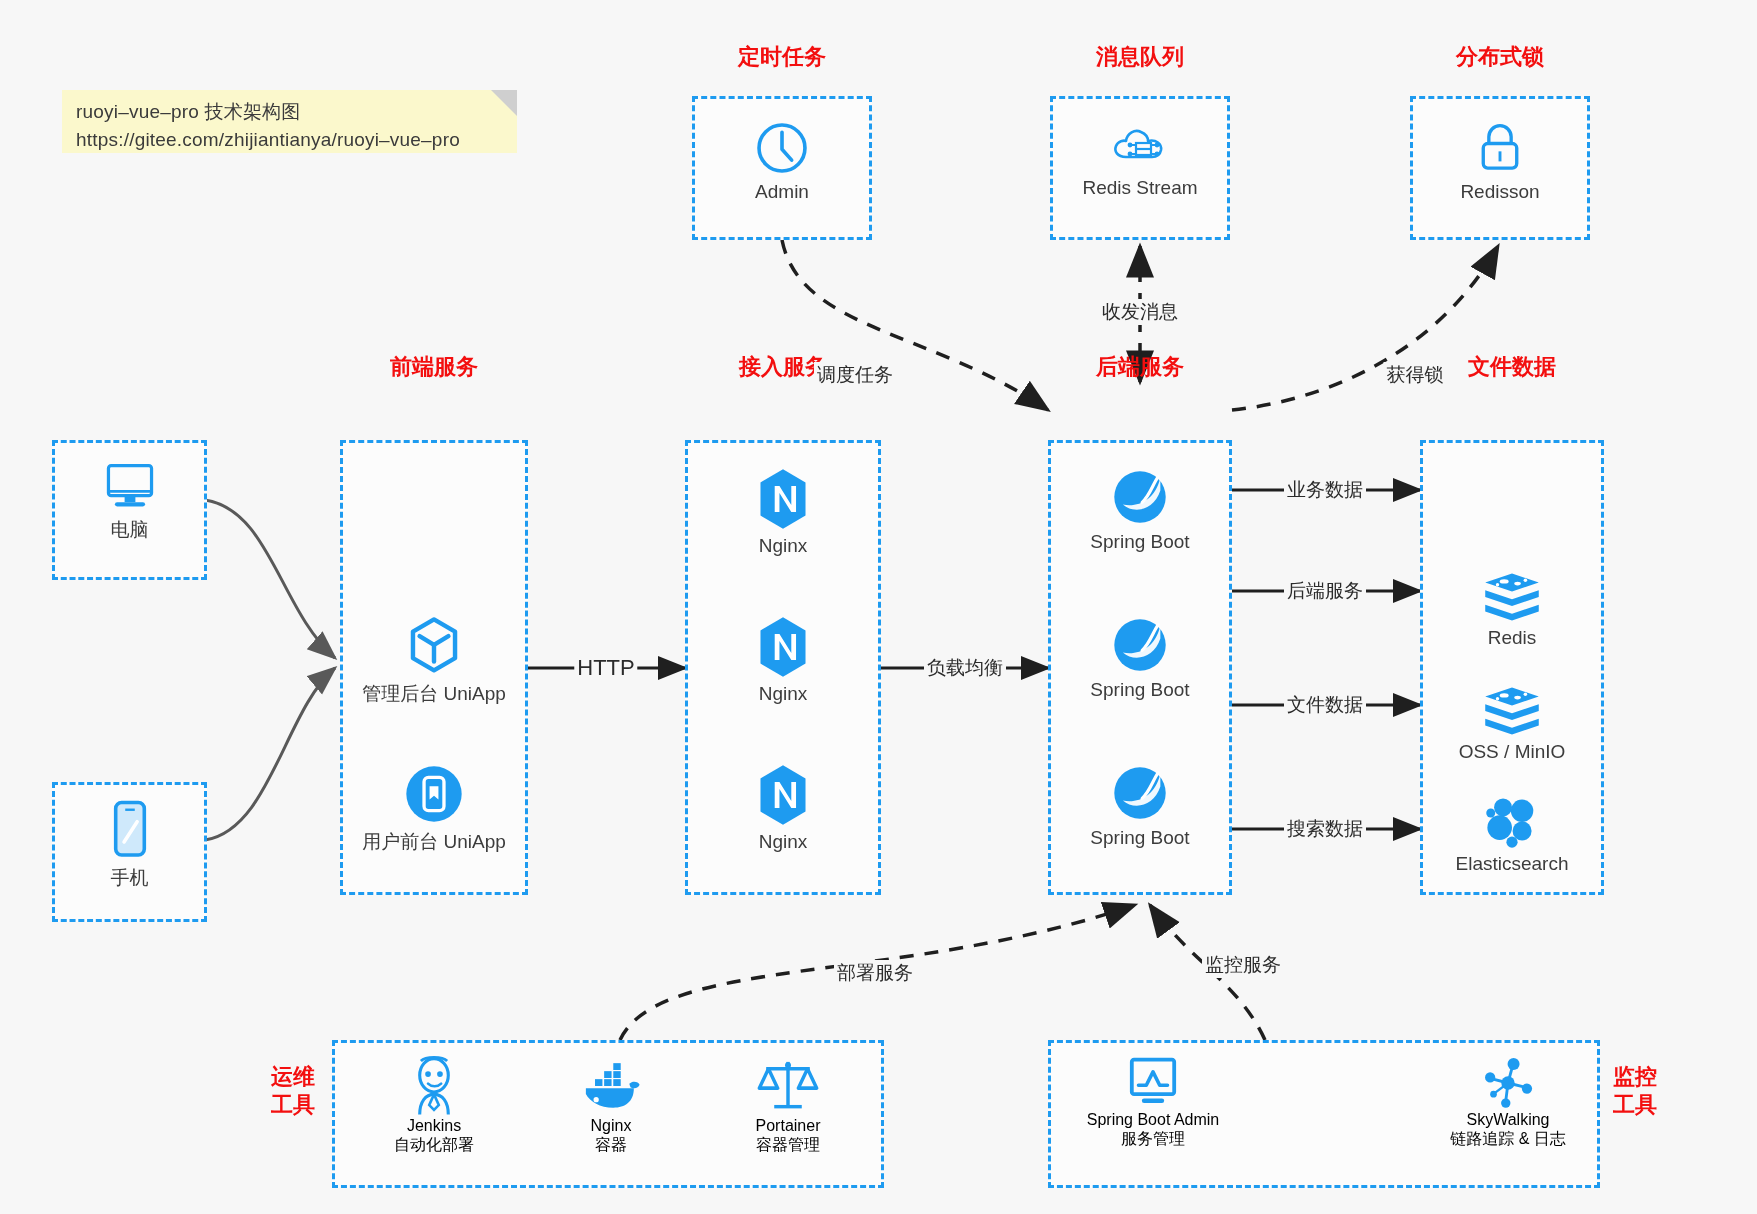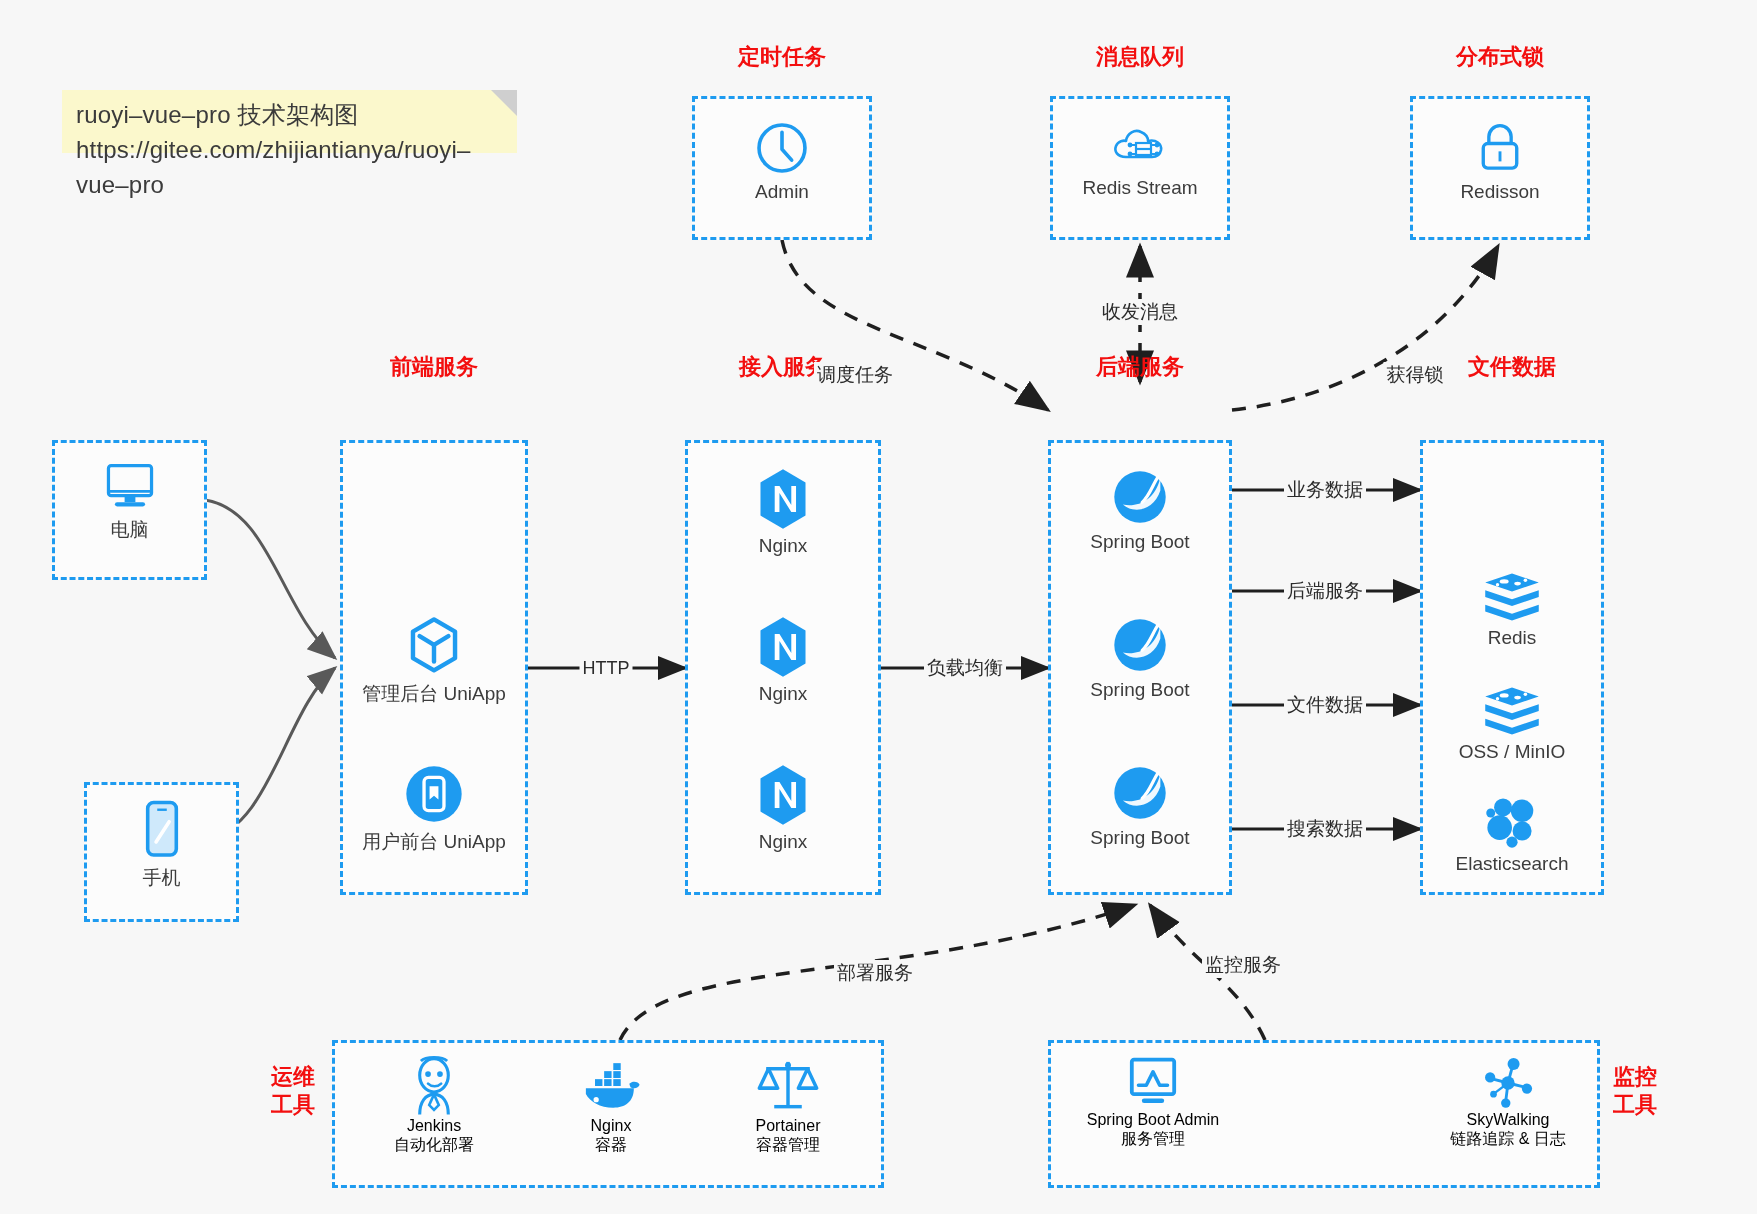"ruoyi–vue–pro 技术架构图" .note .line { font-size: 24px -> 19px }
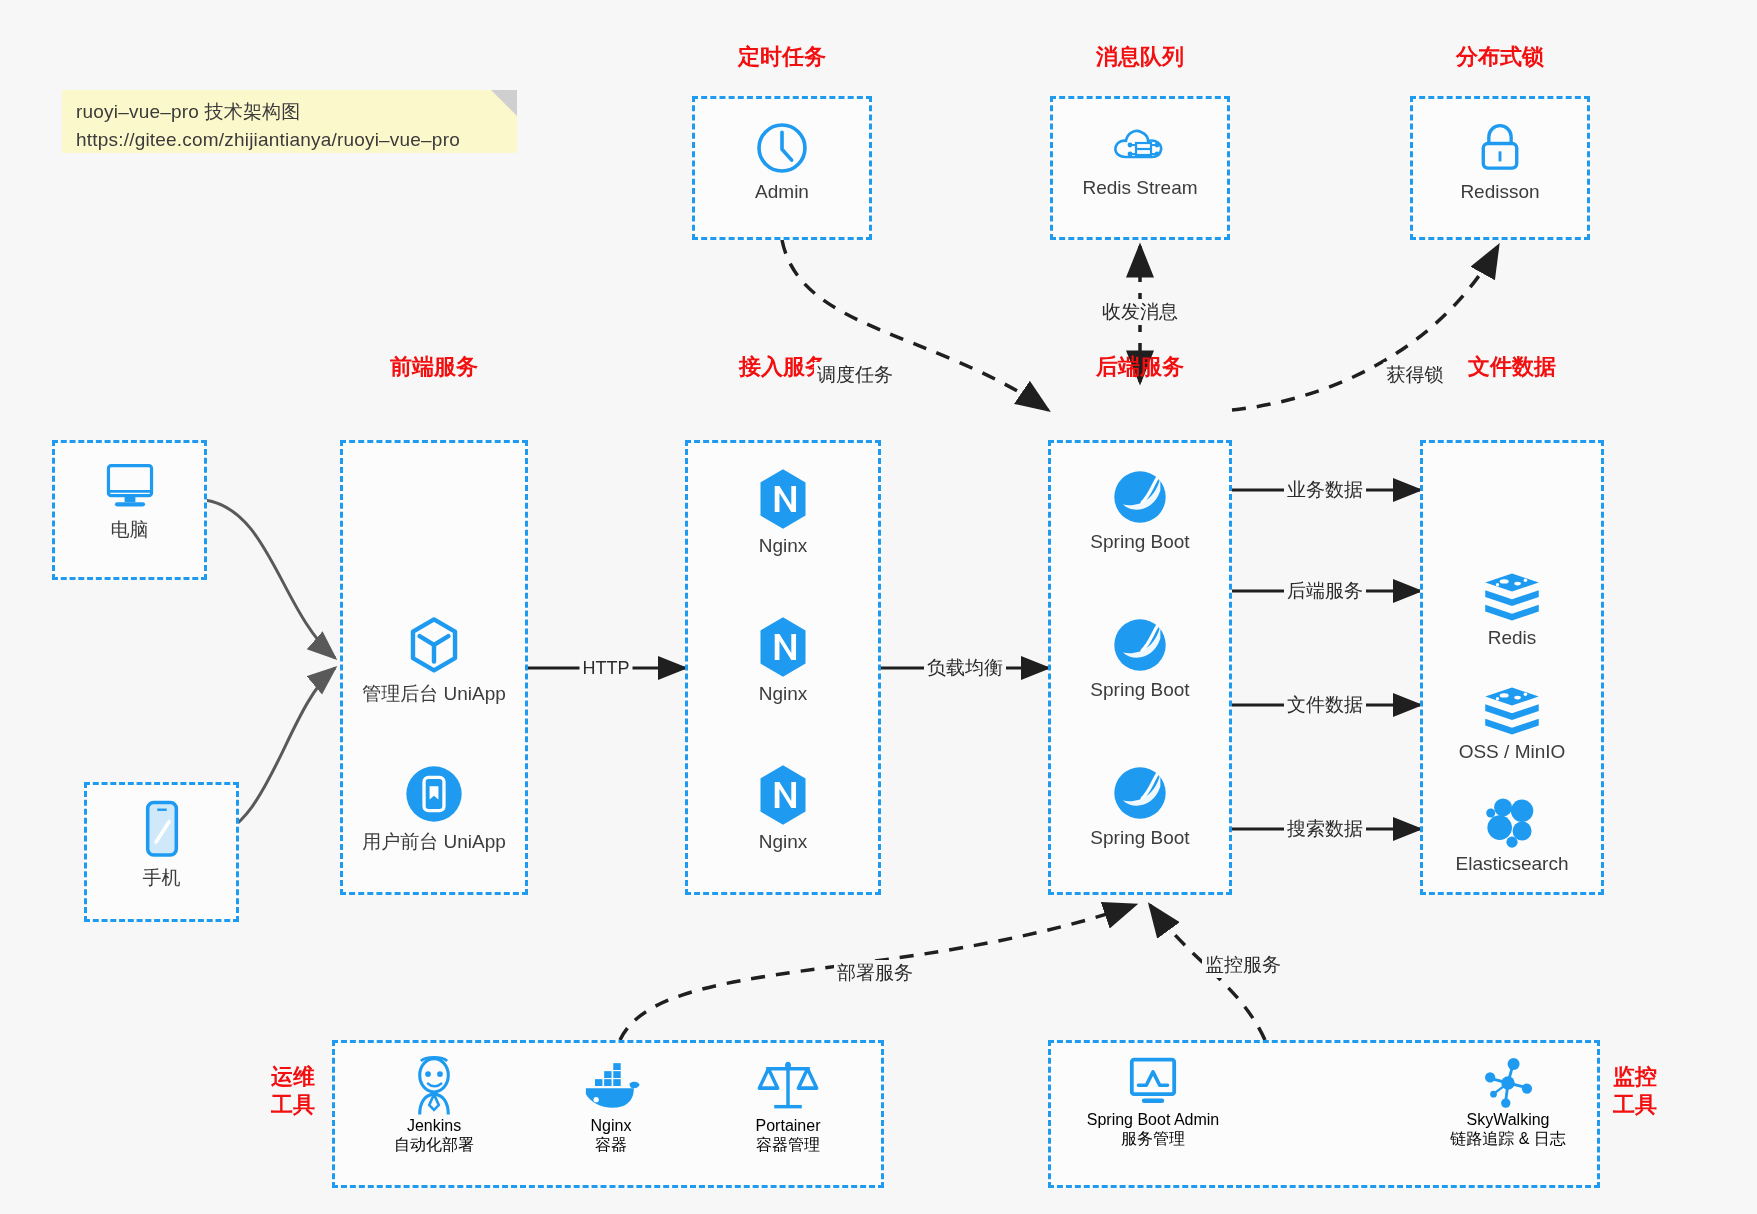"HTTP" .elabel { font-size: 18px -> 22px }
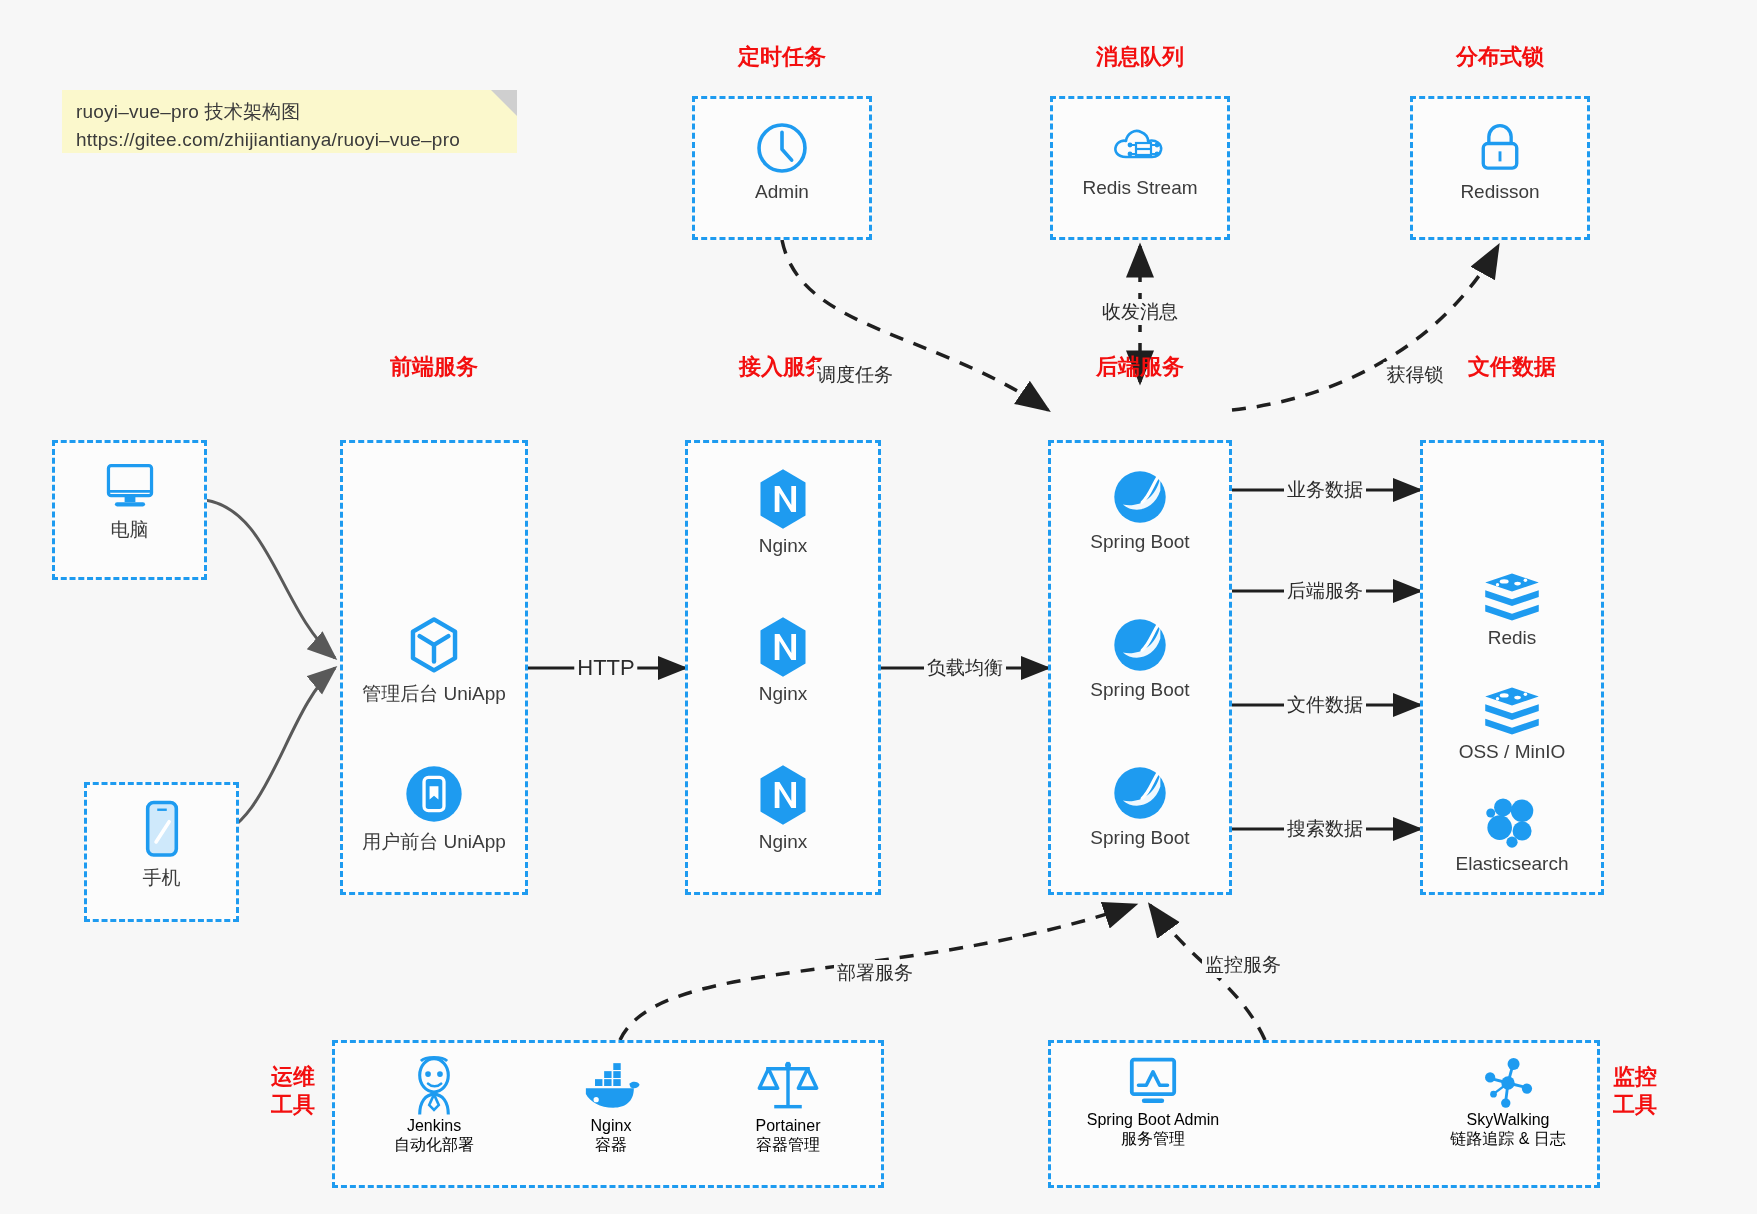"手机" div.gbox { margin-left: 32px -> none }
